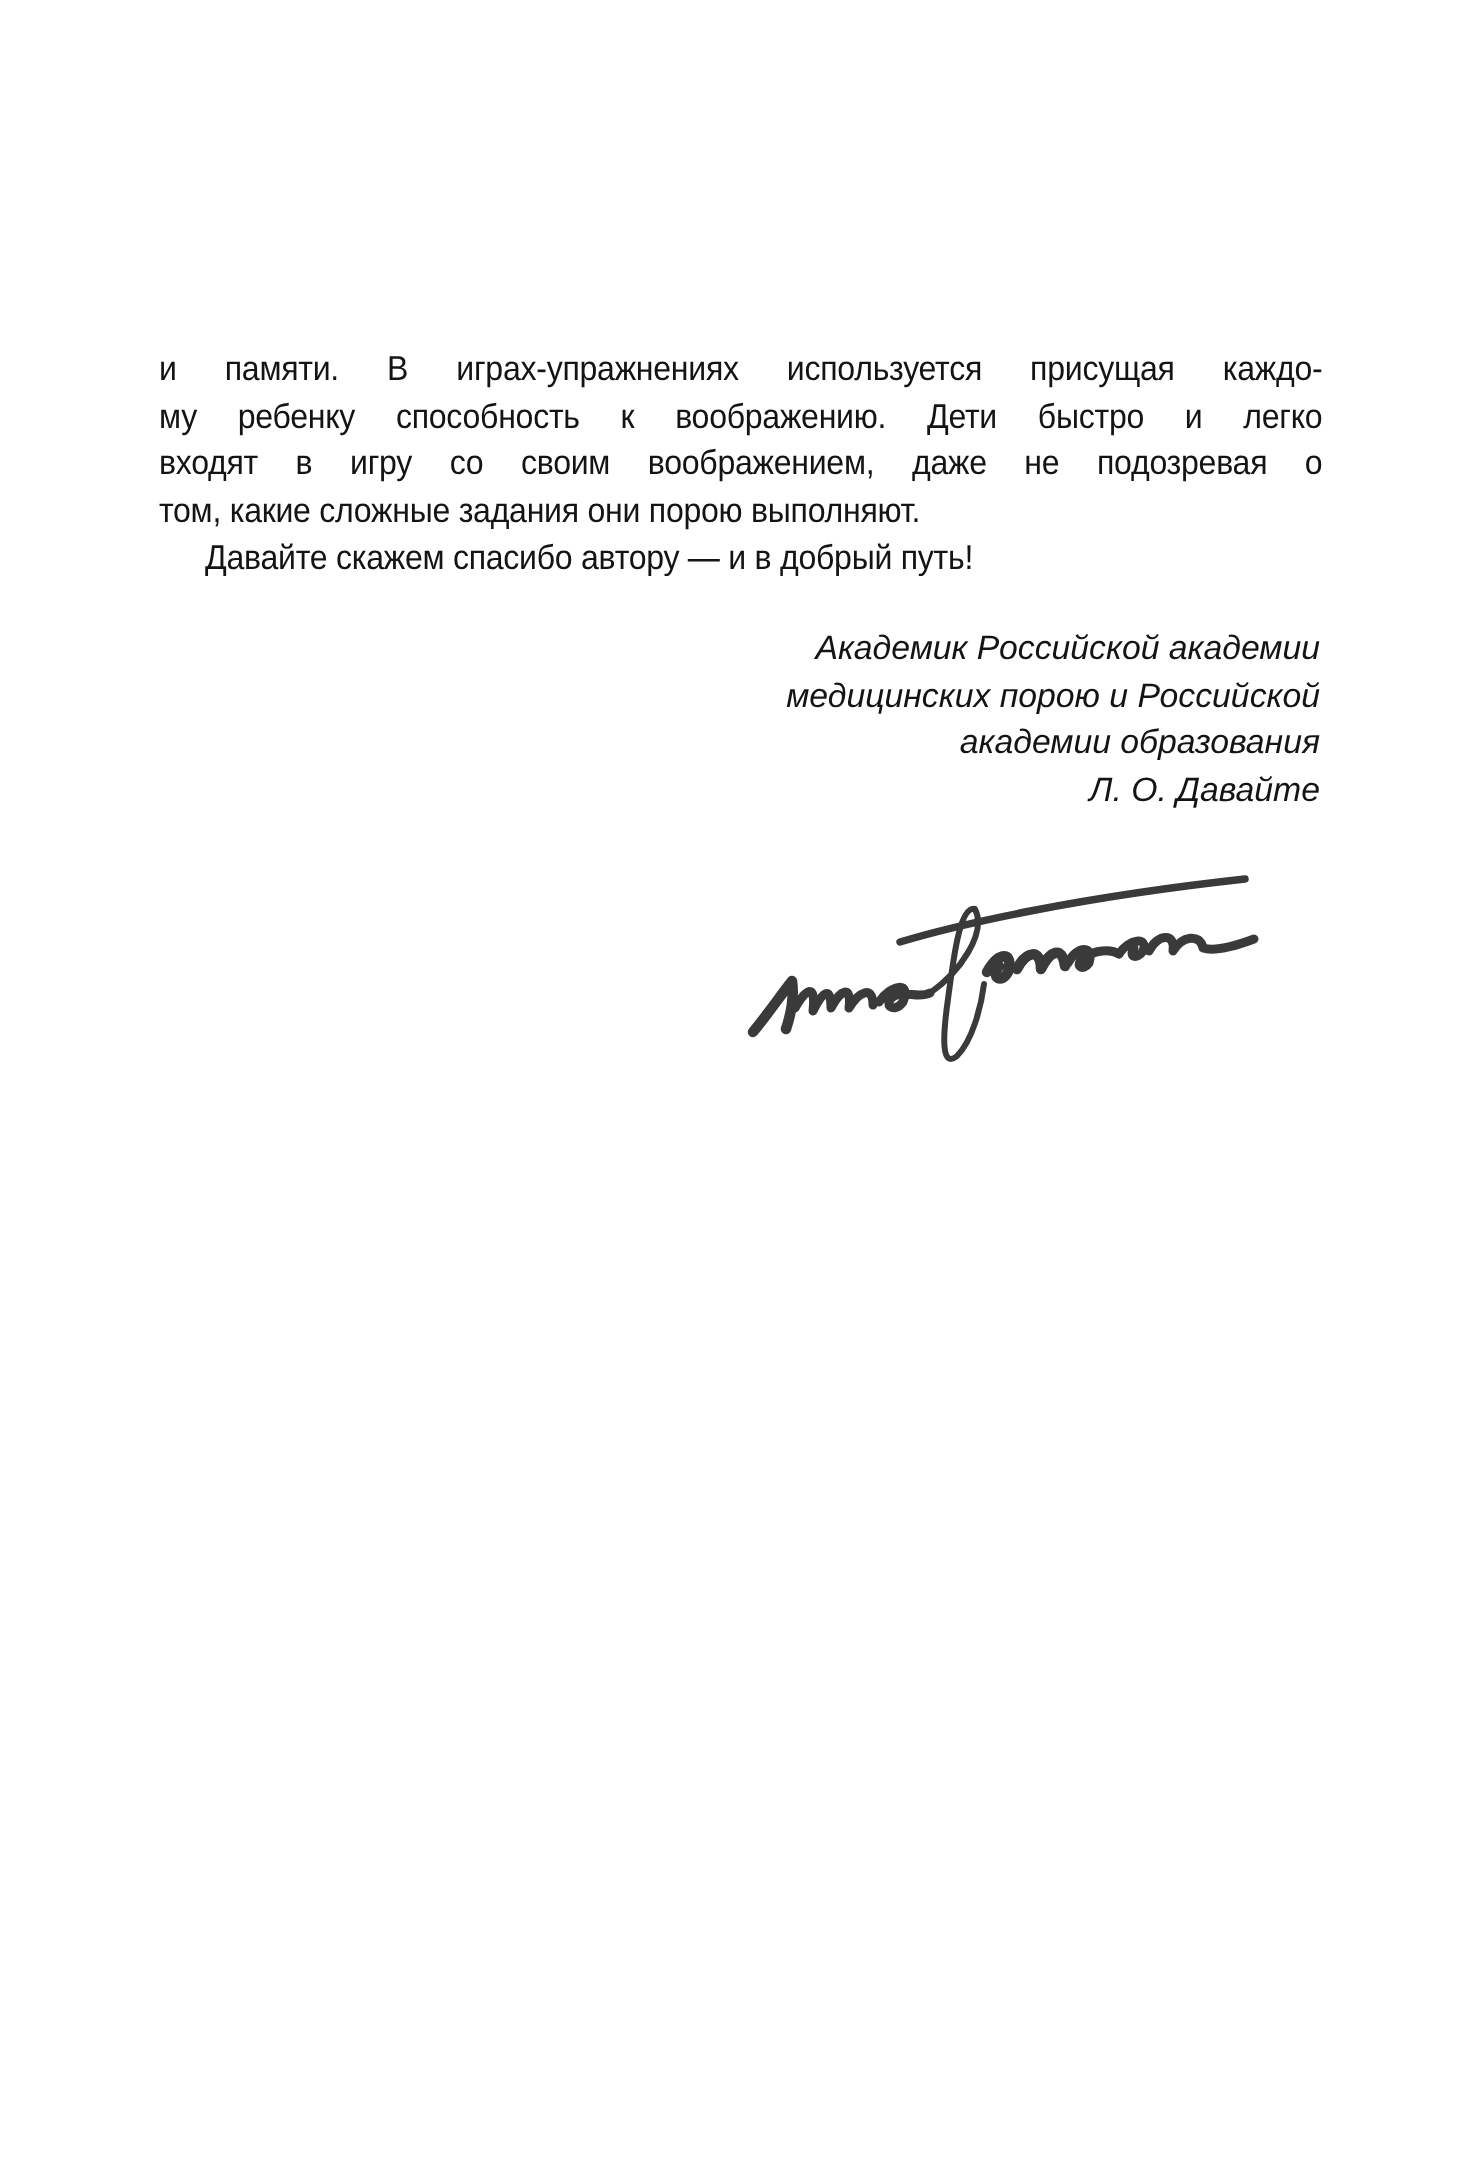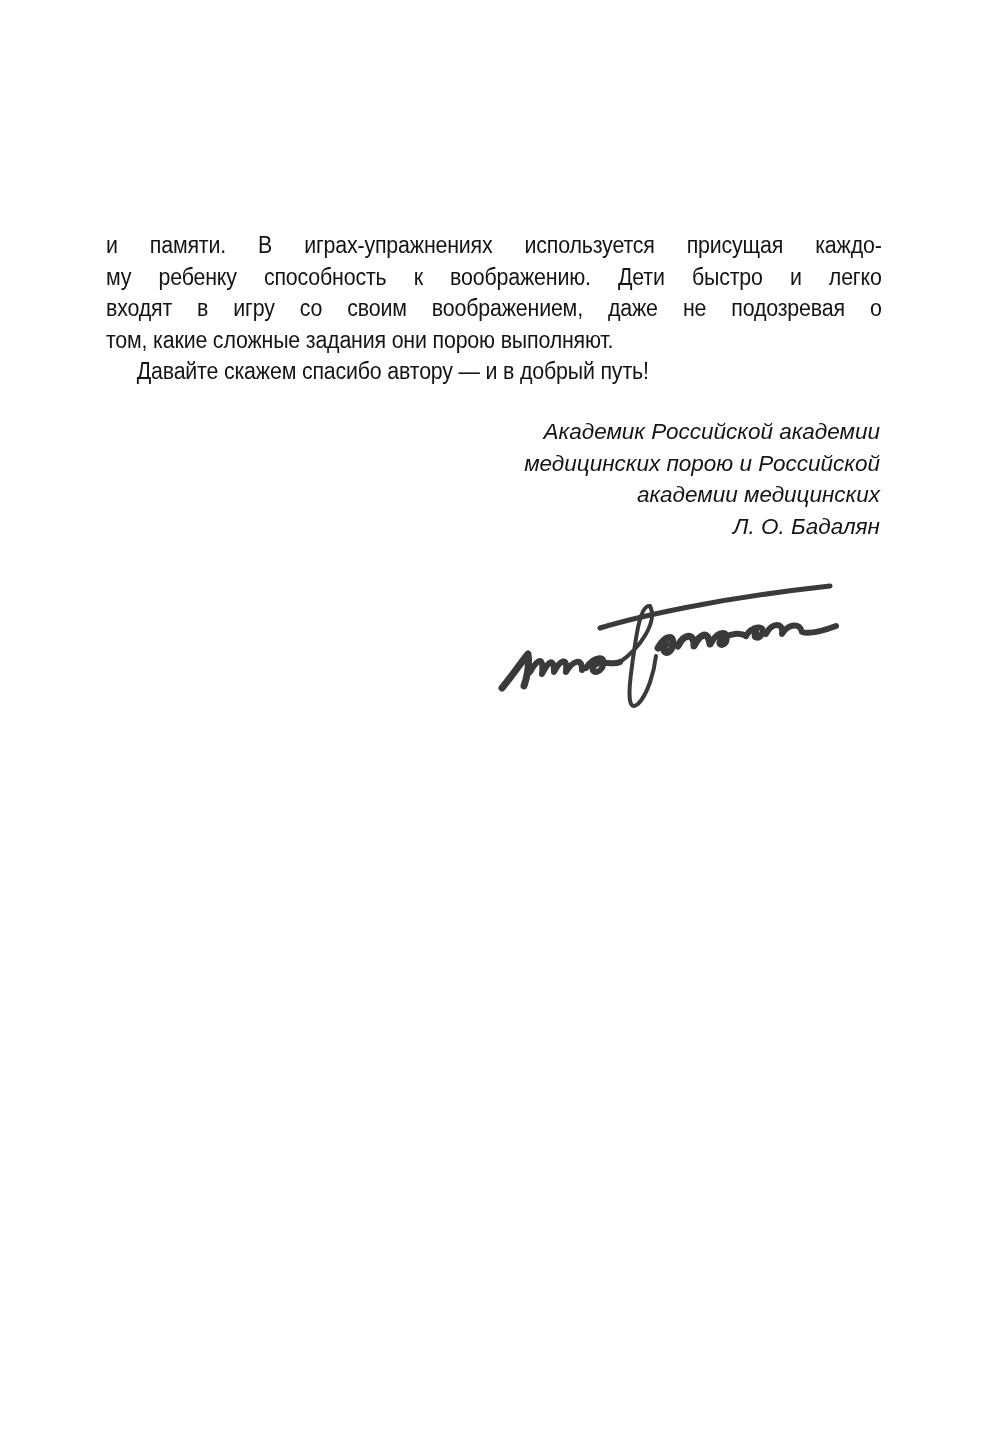"академии медицинских" span.sig-line { text: медицинских -> образования }
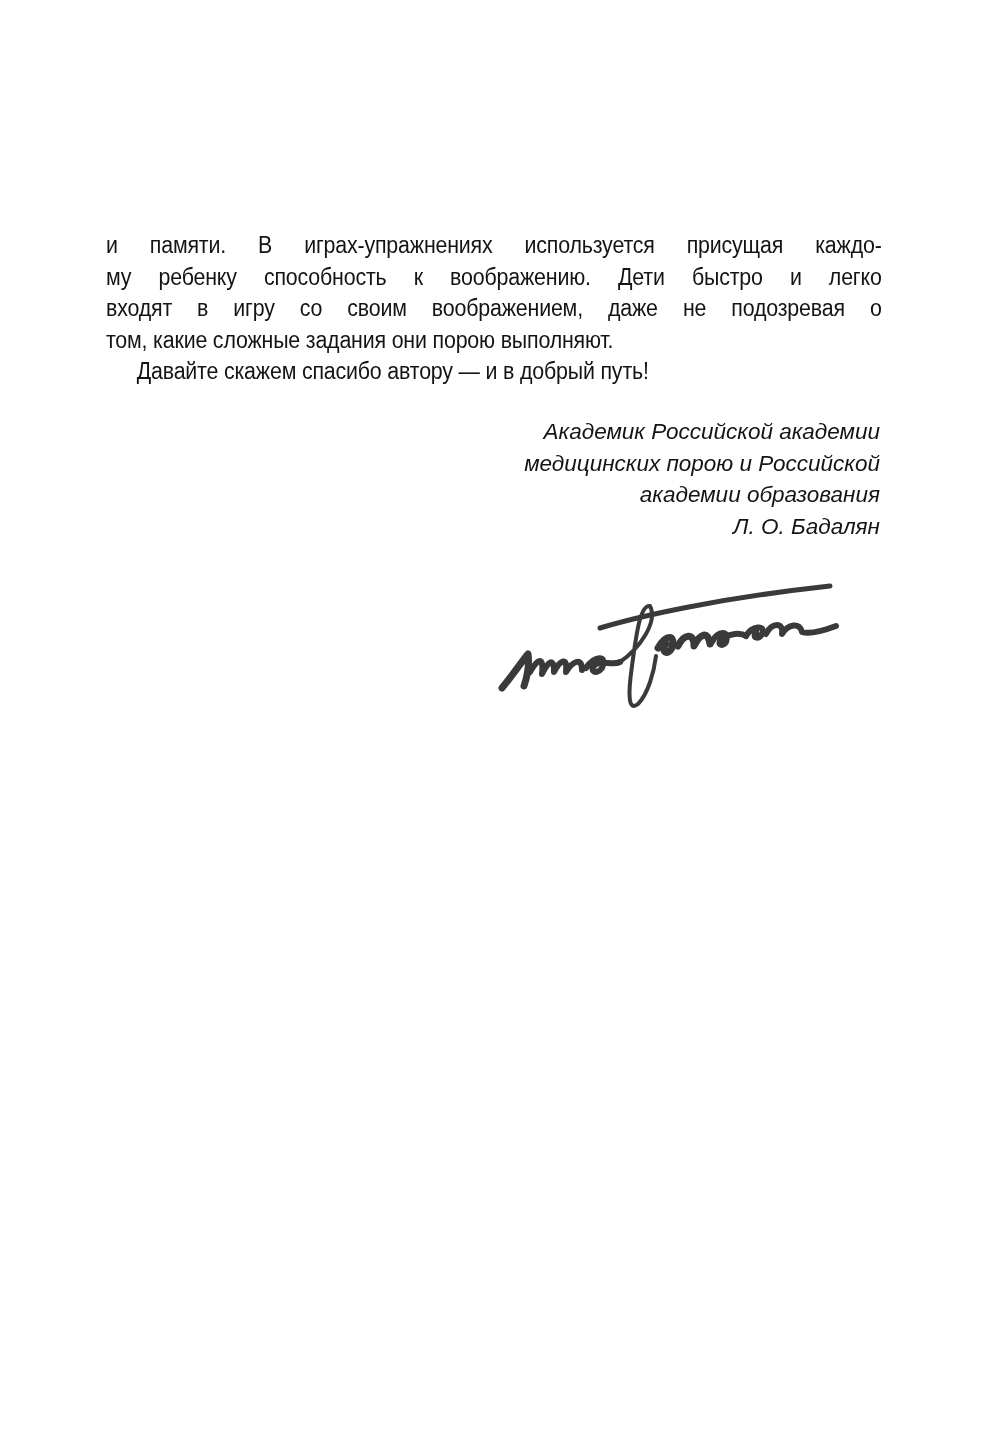"Л. О. Бадалян" span.sig-line { text: Бадалян -> Давайте }
